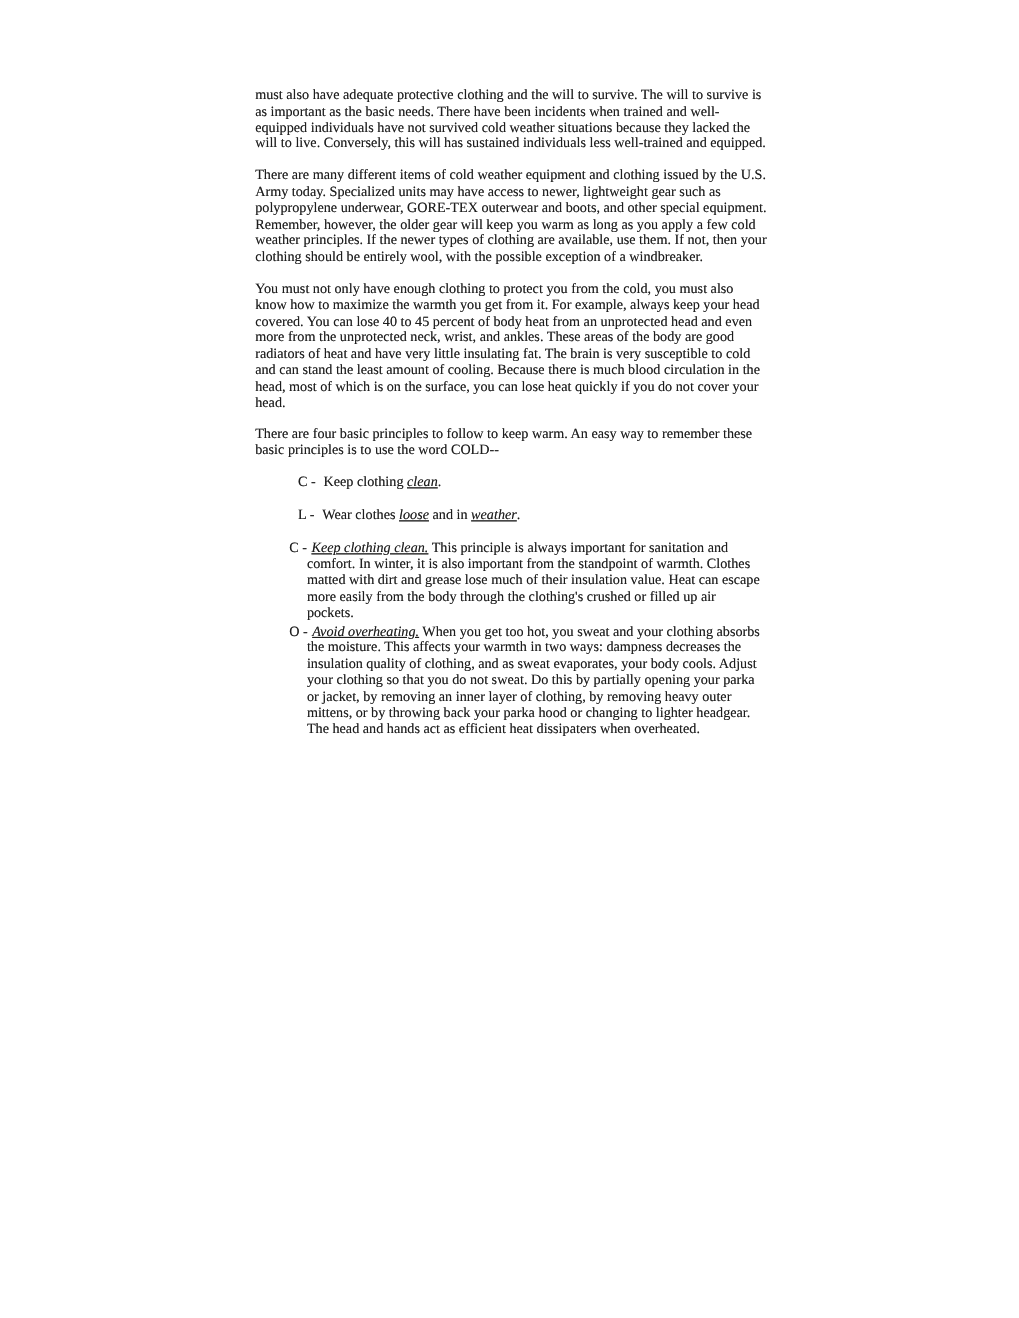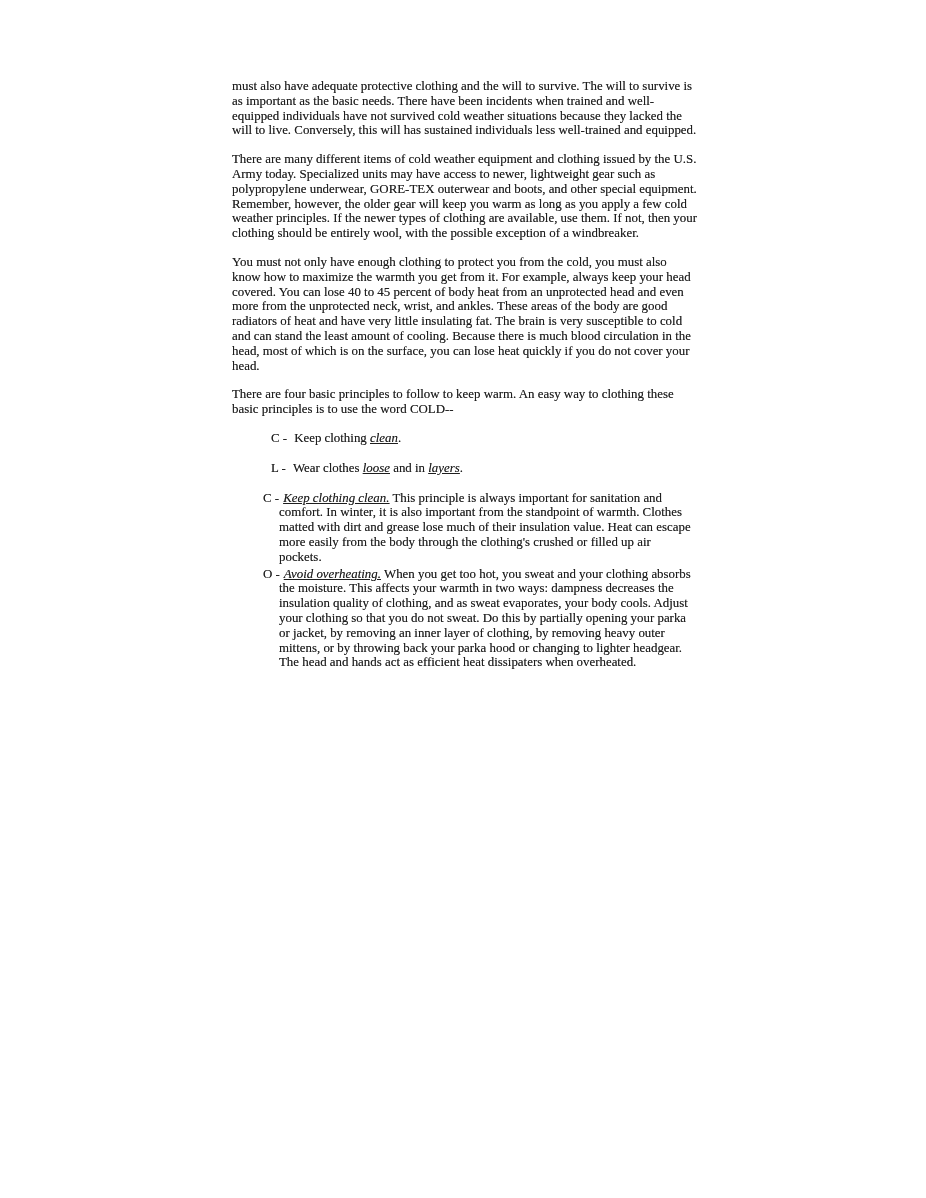"There are four basic principles" p.para { text: clothing -> remember }
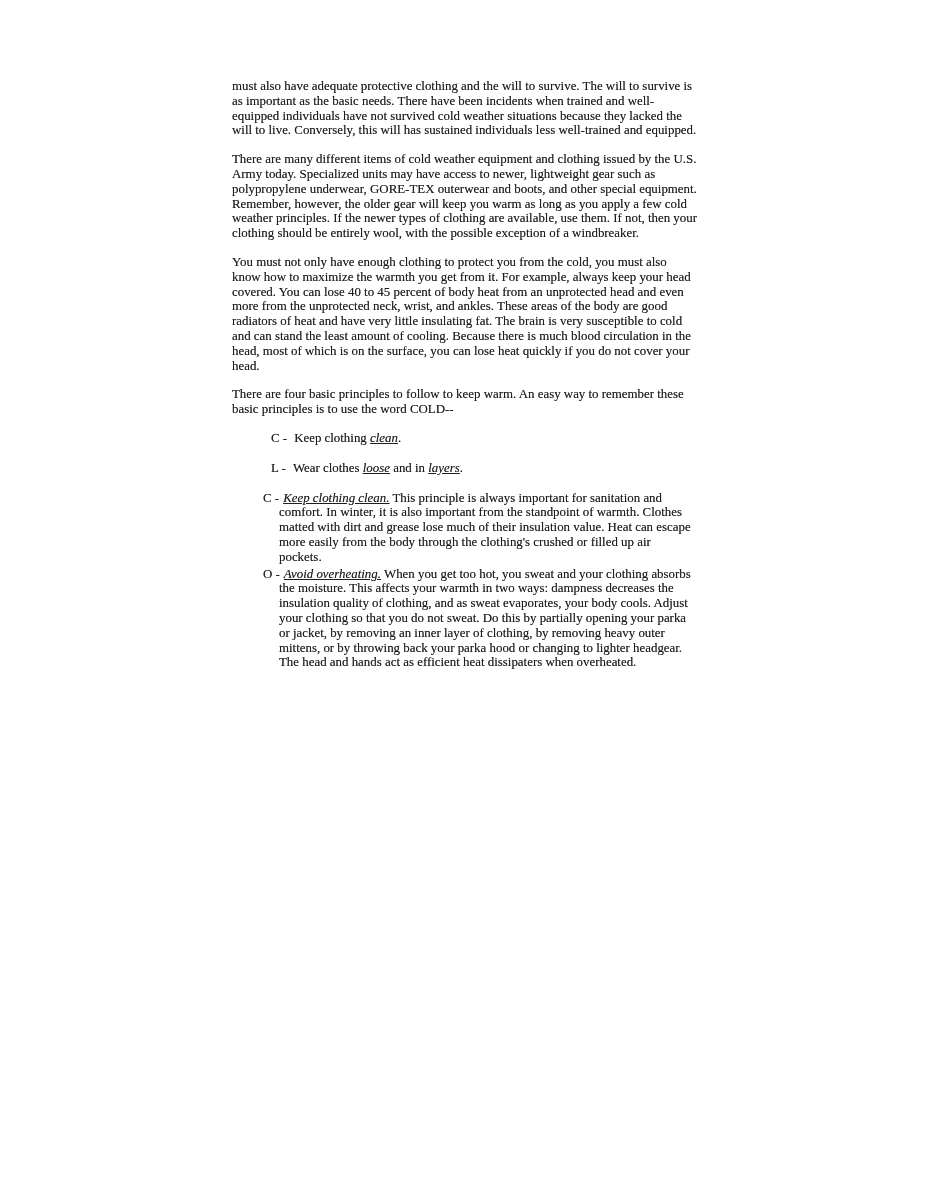"layers" span.it { text: layers -> weather }
